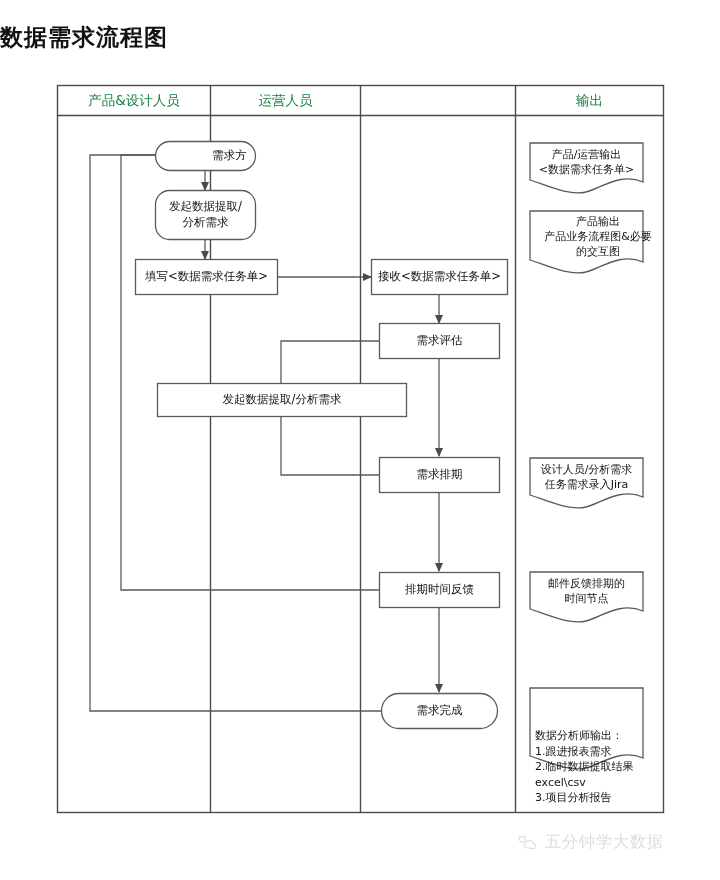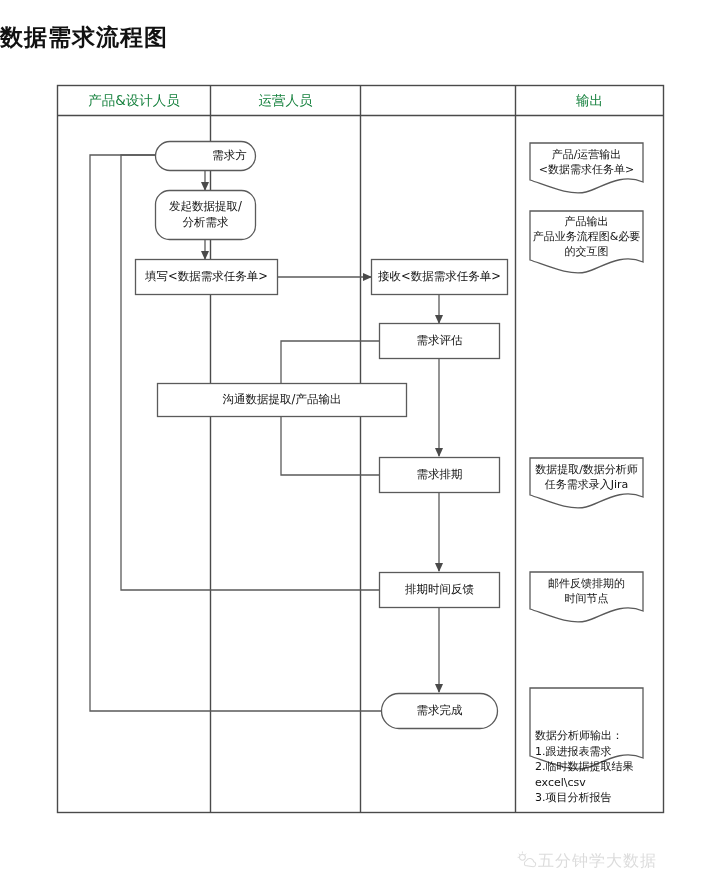"产品输出" div.node-label { width: 111px -> 134px }
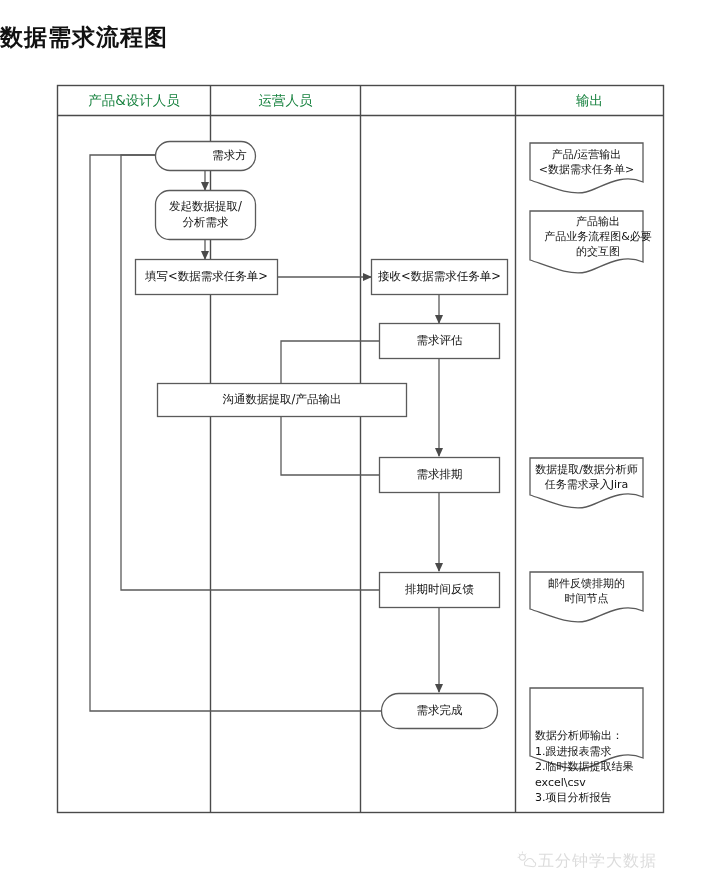"沟通数据提取/产品输出" div.node-label { text: 沟通数据提取/产品输出 -> 发起数据提取/分析需求 }
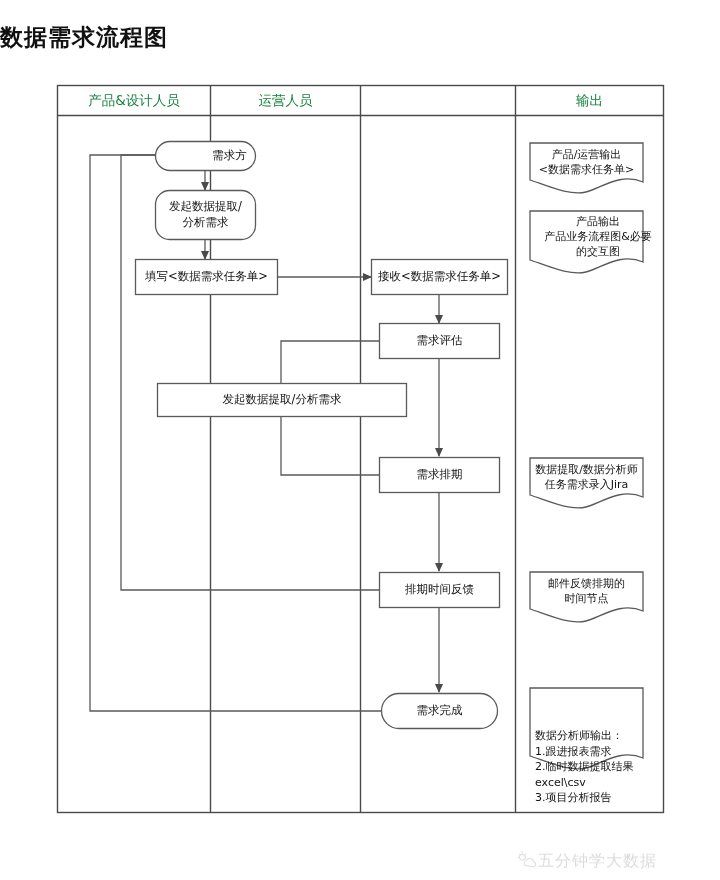"数据提取/数据分析师" div.node-label { text: 数据提取/数据分析师 -> 设计人员/分析需求 }
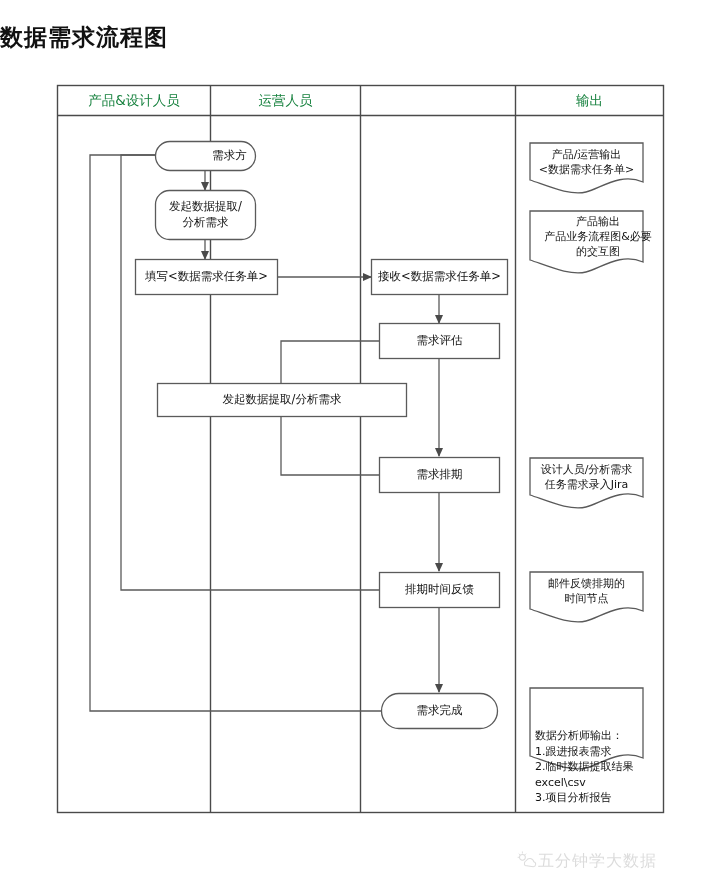"五分钟学大数据" #watermark { align-items: flex-end -> flex-start; gap: none -> 7px }
